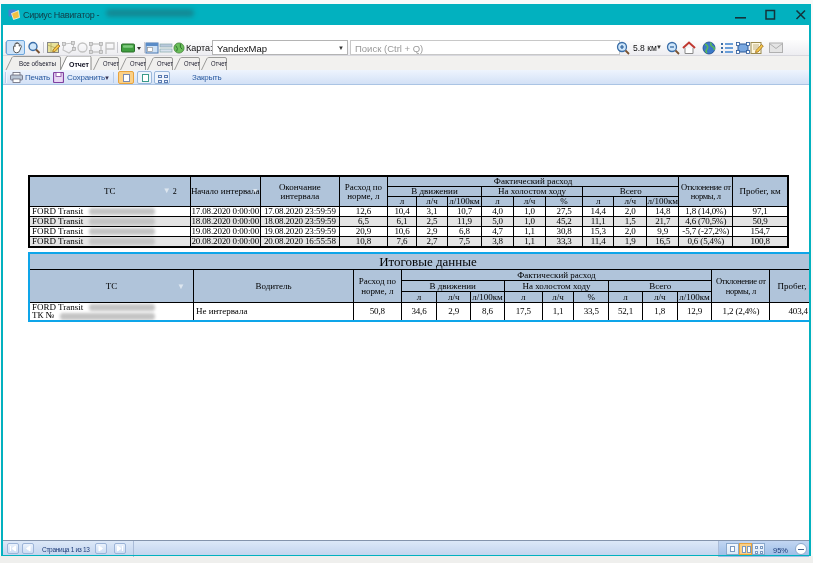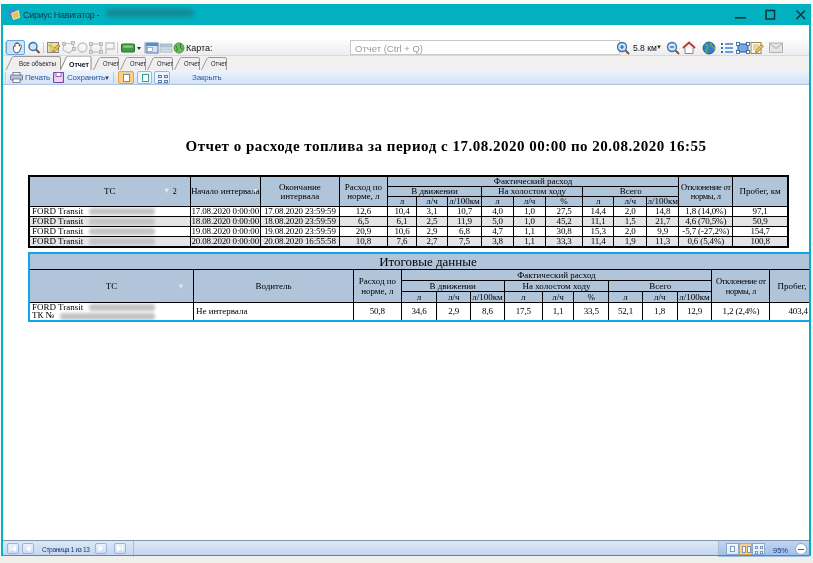"YandexMap" div { html: none -> <div>YandexMap<span>▼</span></div> }
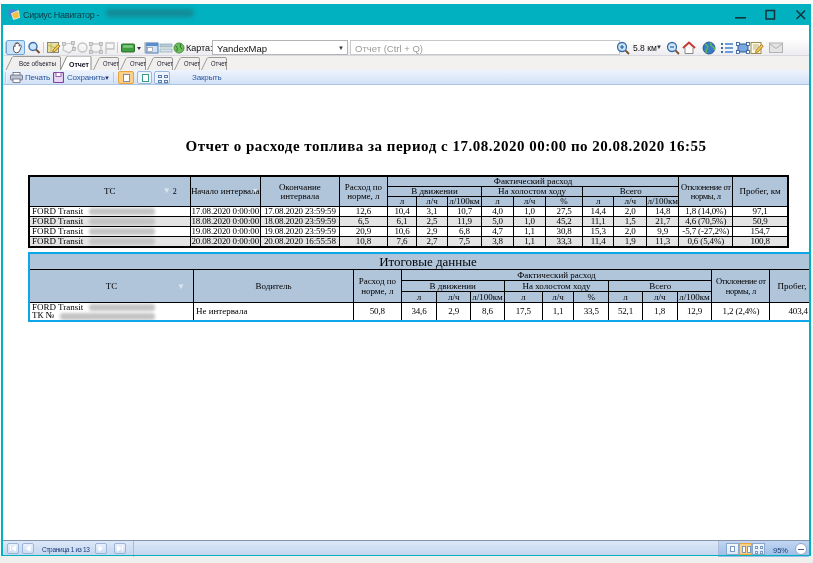"Отчет (Ctrl + Q)" div { text: Отчет -> Поиск }
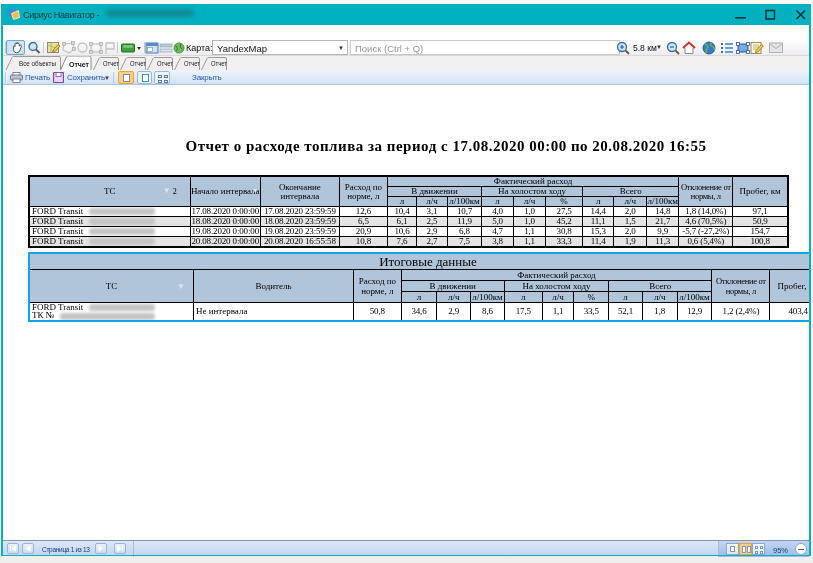"Отчет о расходе топлива за" div { html: <div>Отчет о расходе топлива за период с 17.08.2020 00:00 по 20.08.2020 16:55</div> -> none }
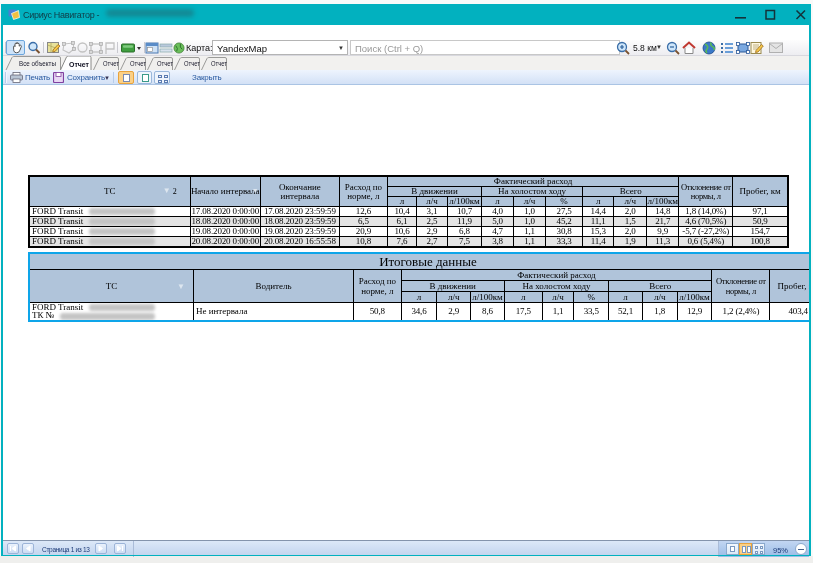"11,3" td.num { text: 11,3 -> 16,5 }
